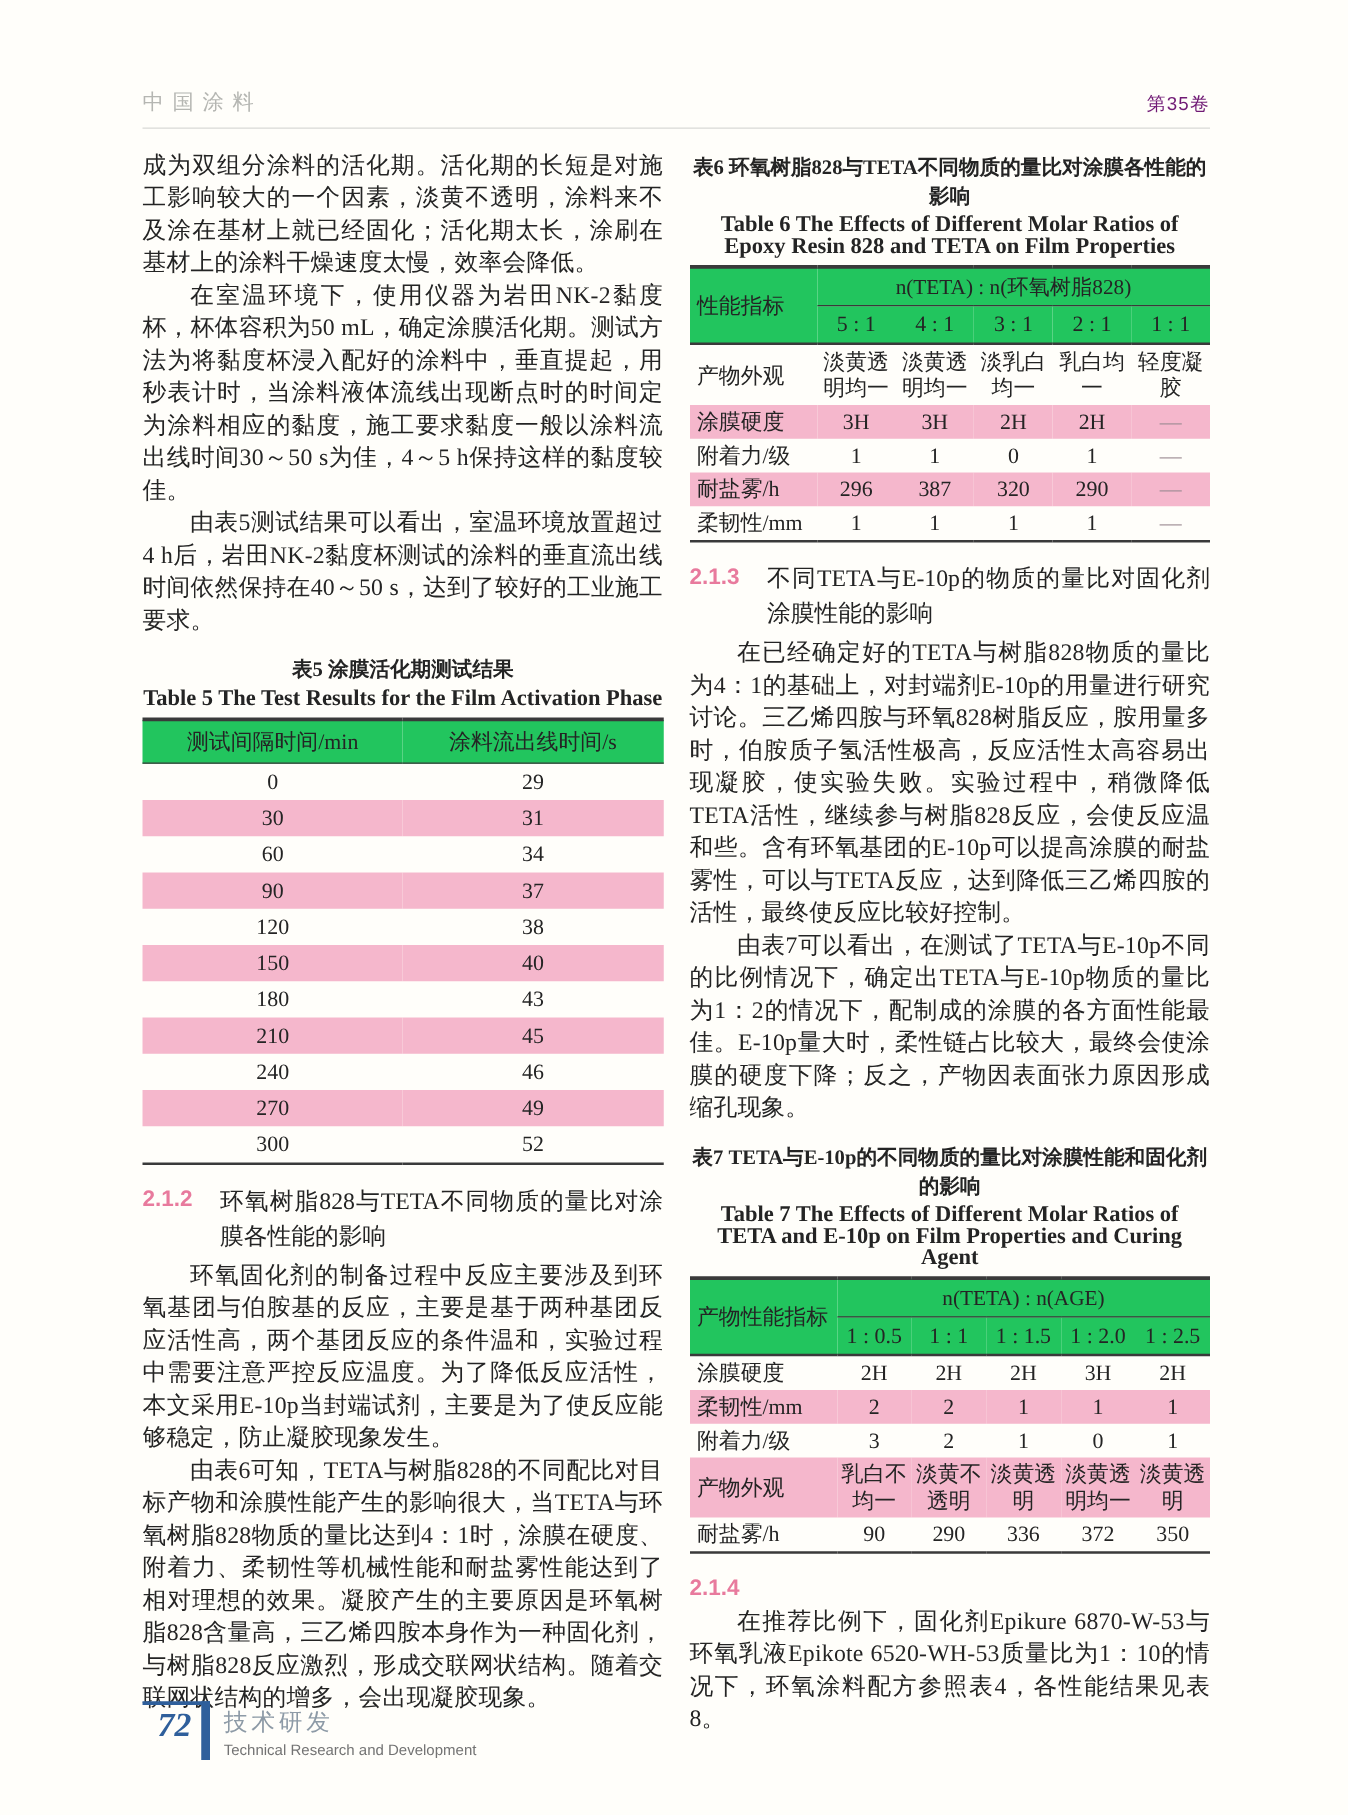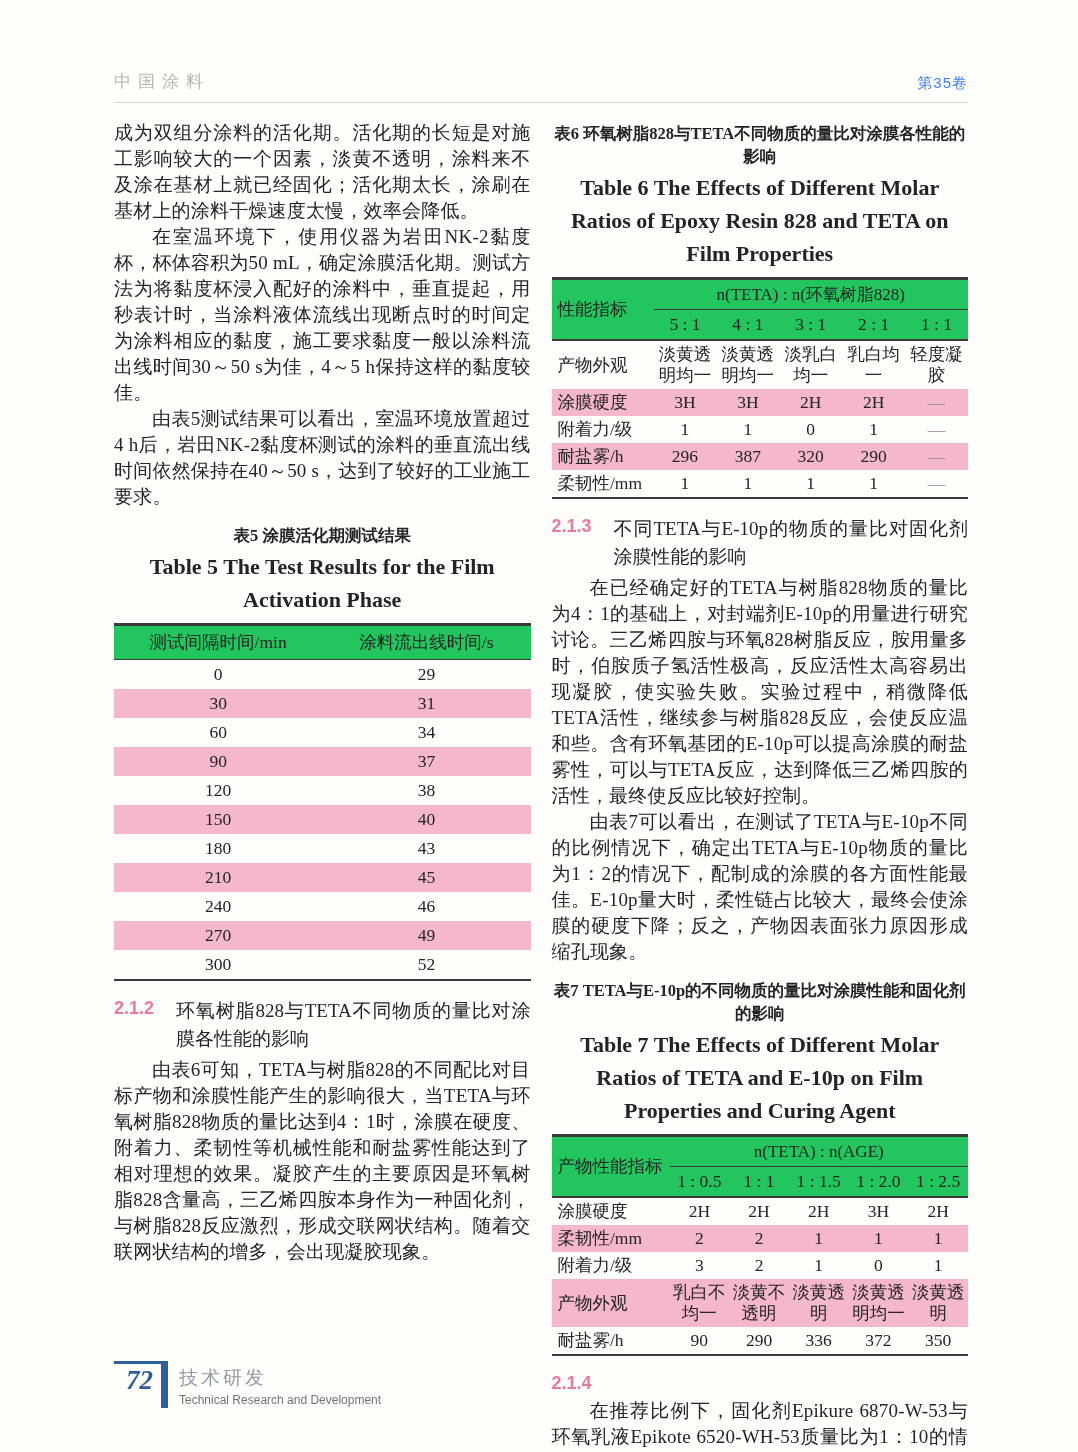"第35卷" .volume { color: #3b82f6 -> #701a75 }
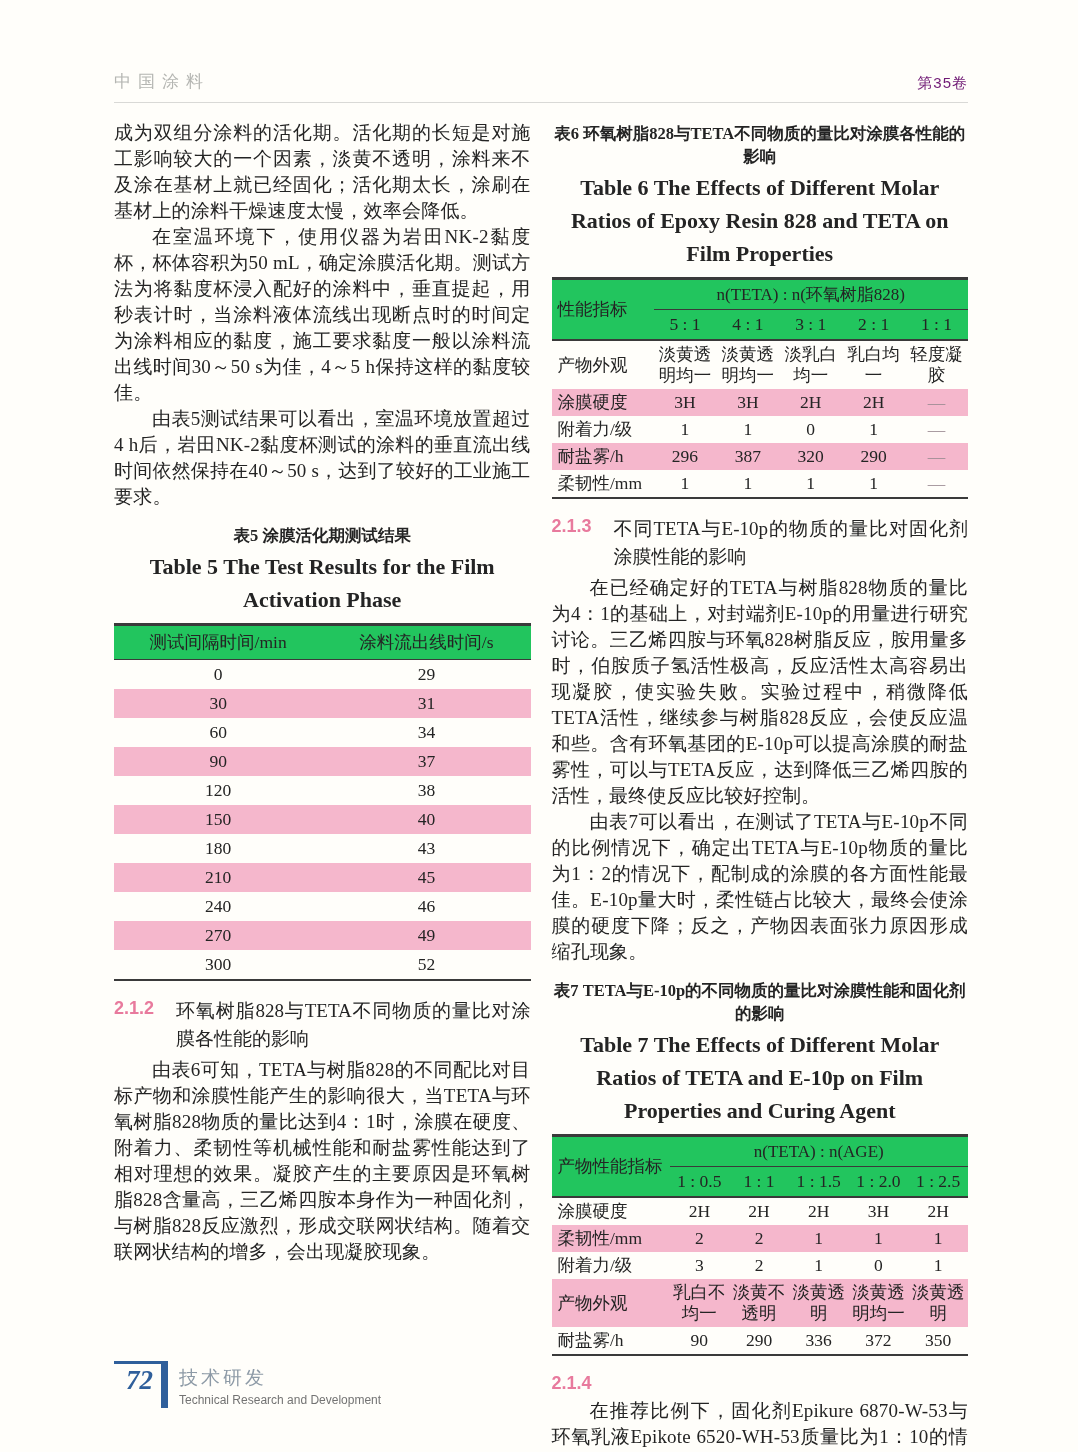"Table 6 The Effects of" .cap-en { font-size: 22px -> 18px; line-height: 33px -> 17px }
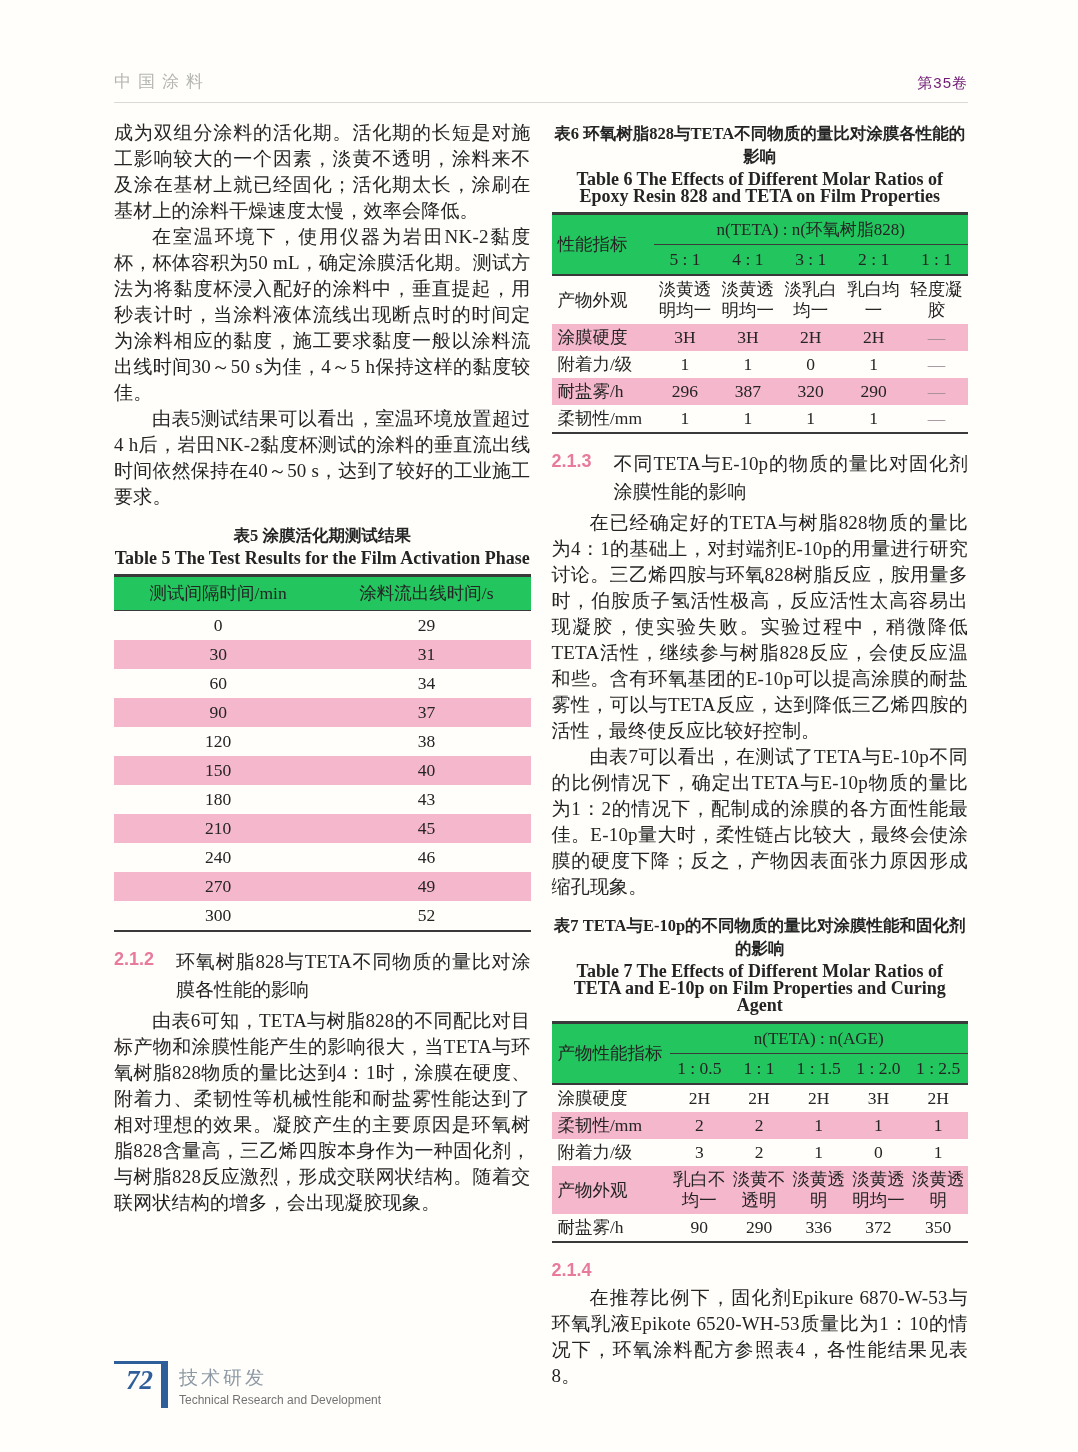"环氧固化剂的制备过程中反应主要涉及到环氧基团与伯胺基的反应，主要是基于两种基团反" p.para { html: none -> <p>环氧固化剂的制备过程中反应主要涉及到环氧基团与伯胺基的反应，主要是基于两种基团反应活性高，两个基团反应的条件温和，实验过程中需要注意严控反应温度。为了降低反应活性，本文采用E-10p当封端试剂，主要是为了使反应能够稳定，防止凝胶现象发生。</p> }
